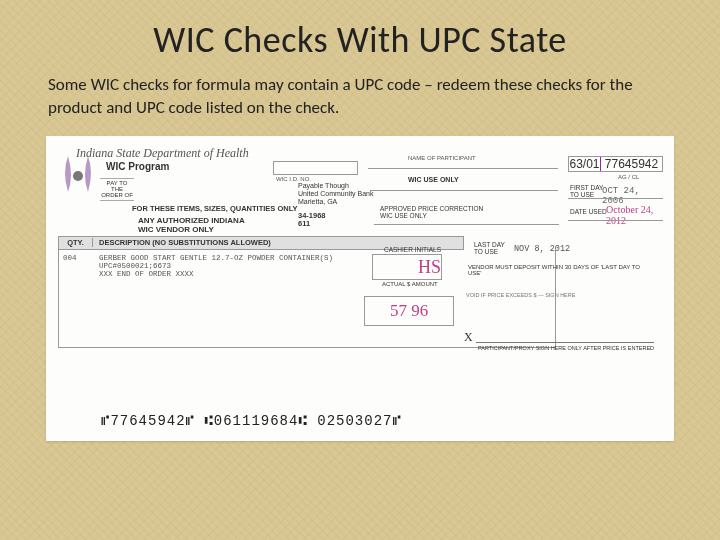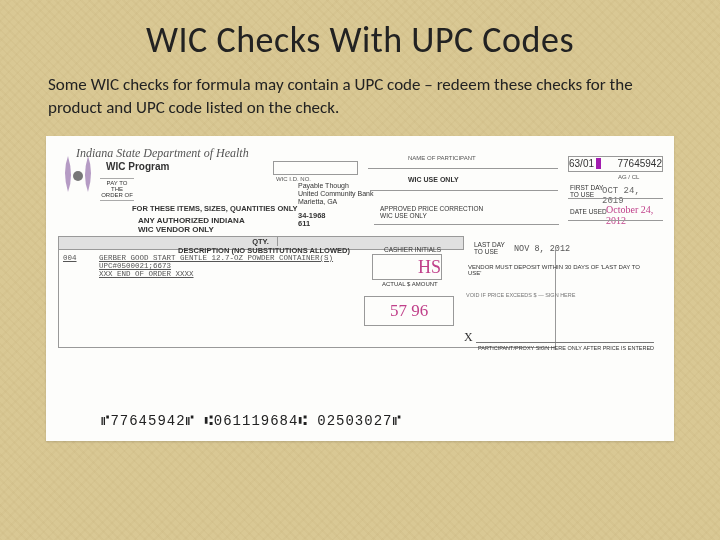"WIC Checks With UPC Codes" h1.title { text: Codes -> State }
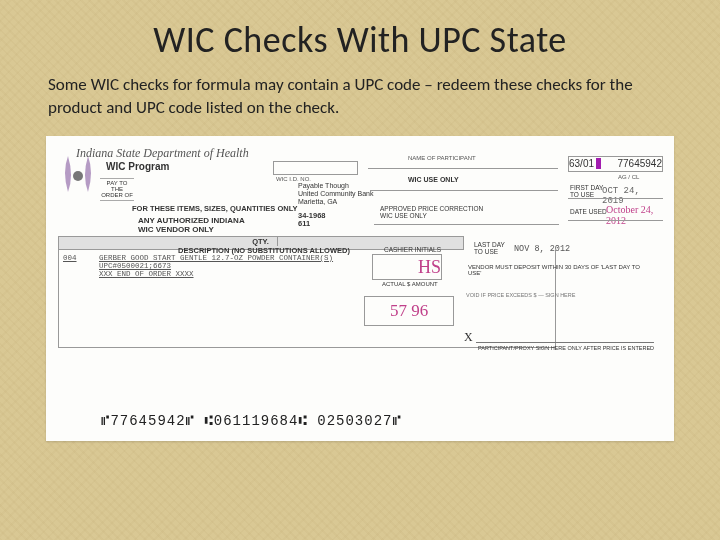"63/01" .serial-left { border-right: 5px solid #a21caf -> 1px solid #a21caf; font-size: 10px -> 12px; text-align: left -> center }
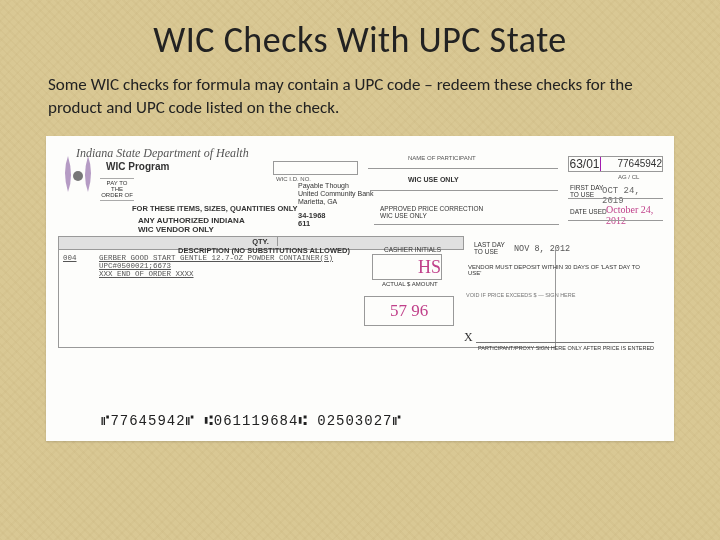"77645942" .serial-right { font-size: 10px -> 12px; text-align: right -> center }
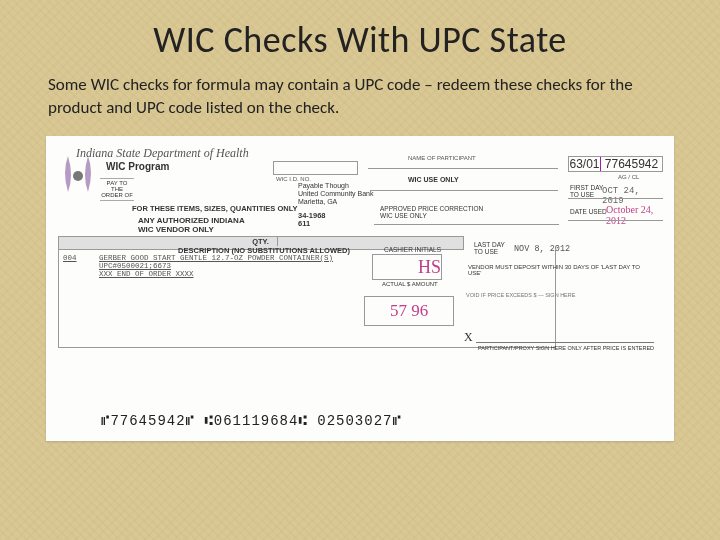"OCT 24, 2019" div.firstday-val { text: 2019 -> 2006 }
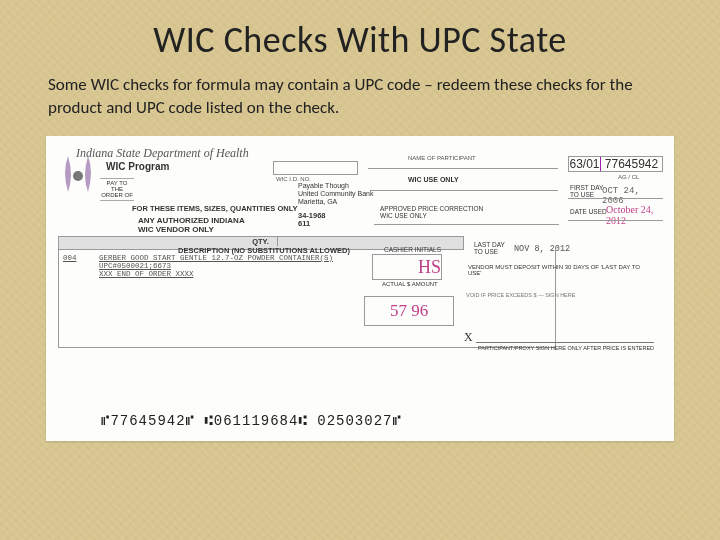"QTY." .desc-head { flex-direction: column -> none }
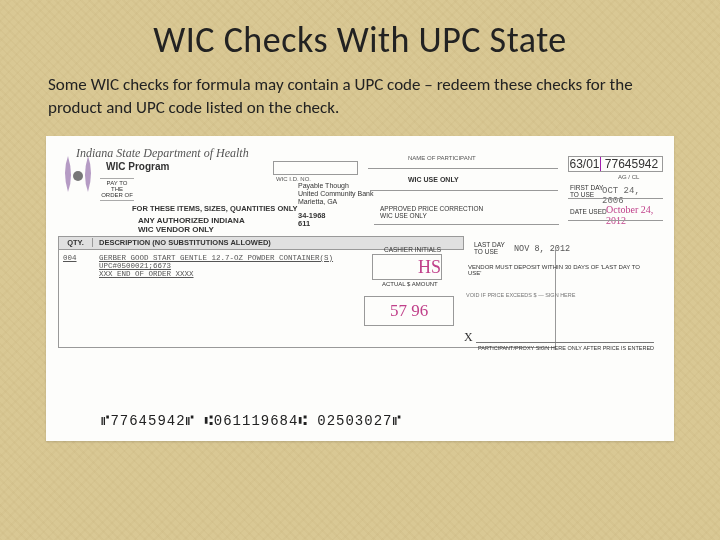"UPC#0500021;6673" .desc-body { text-decoration: underline -> none }
